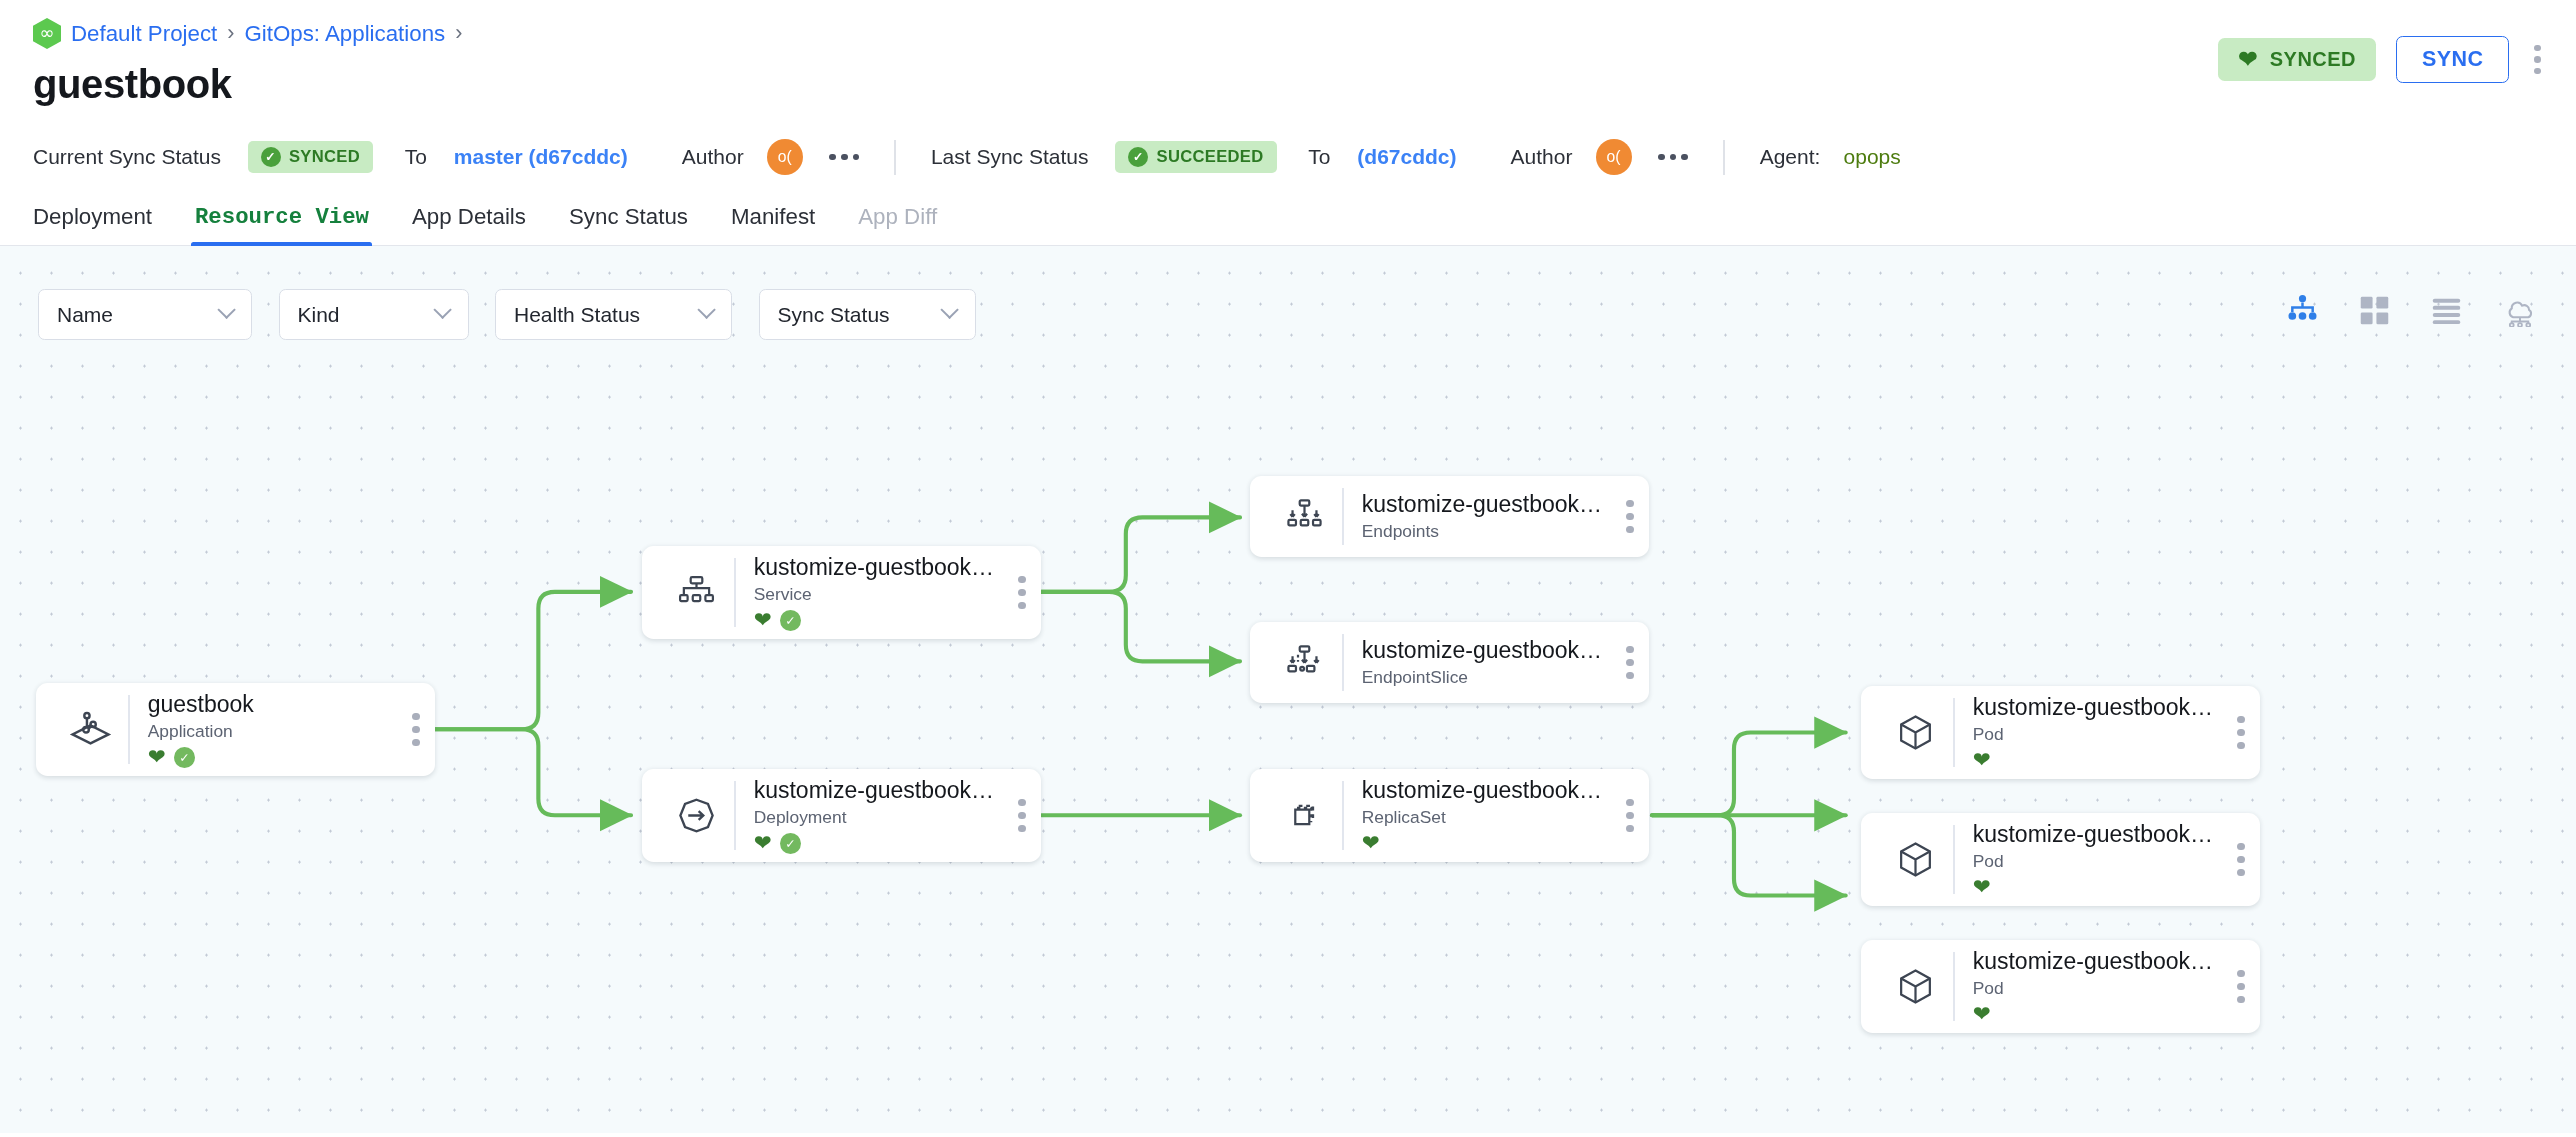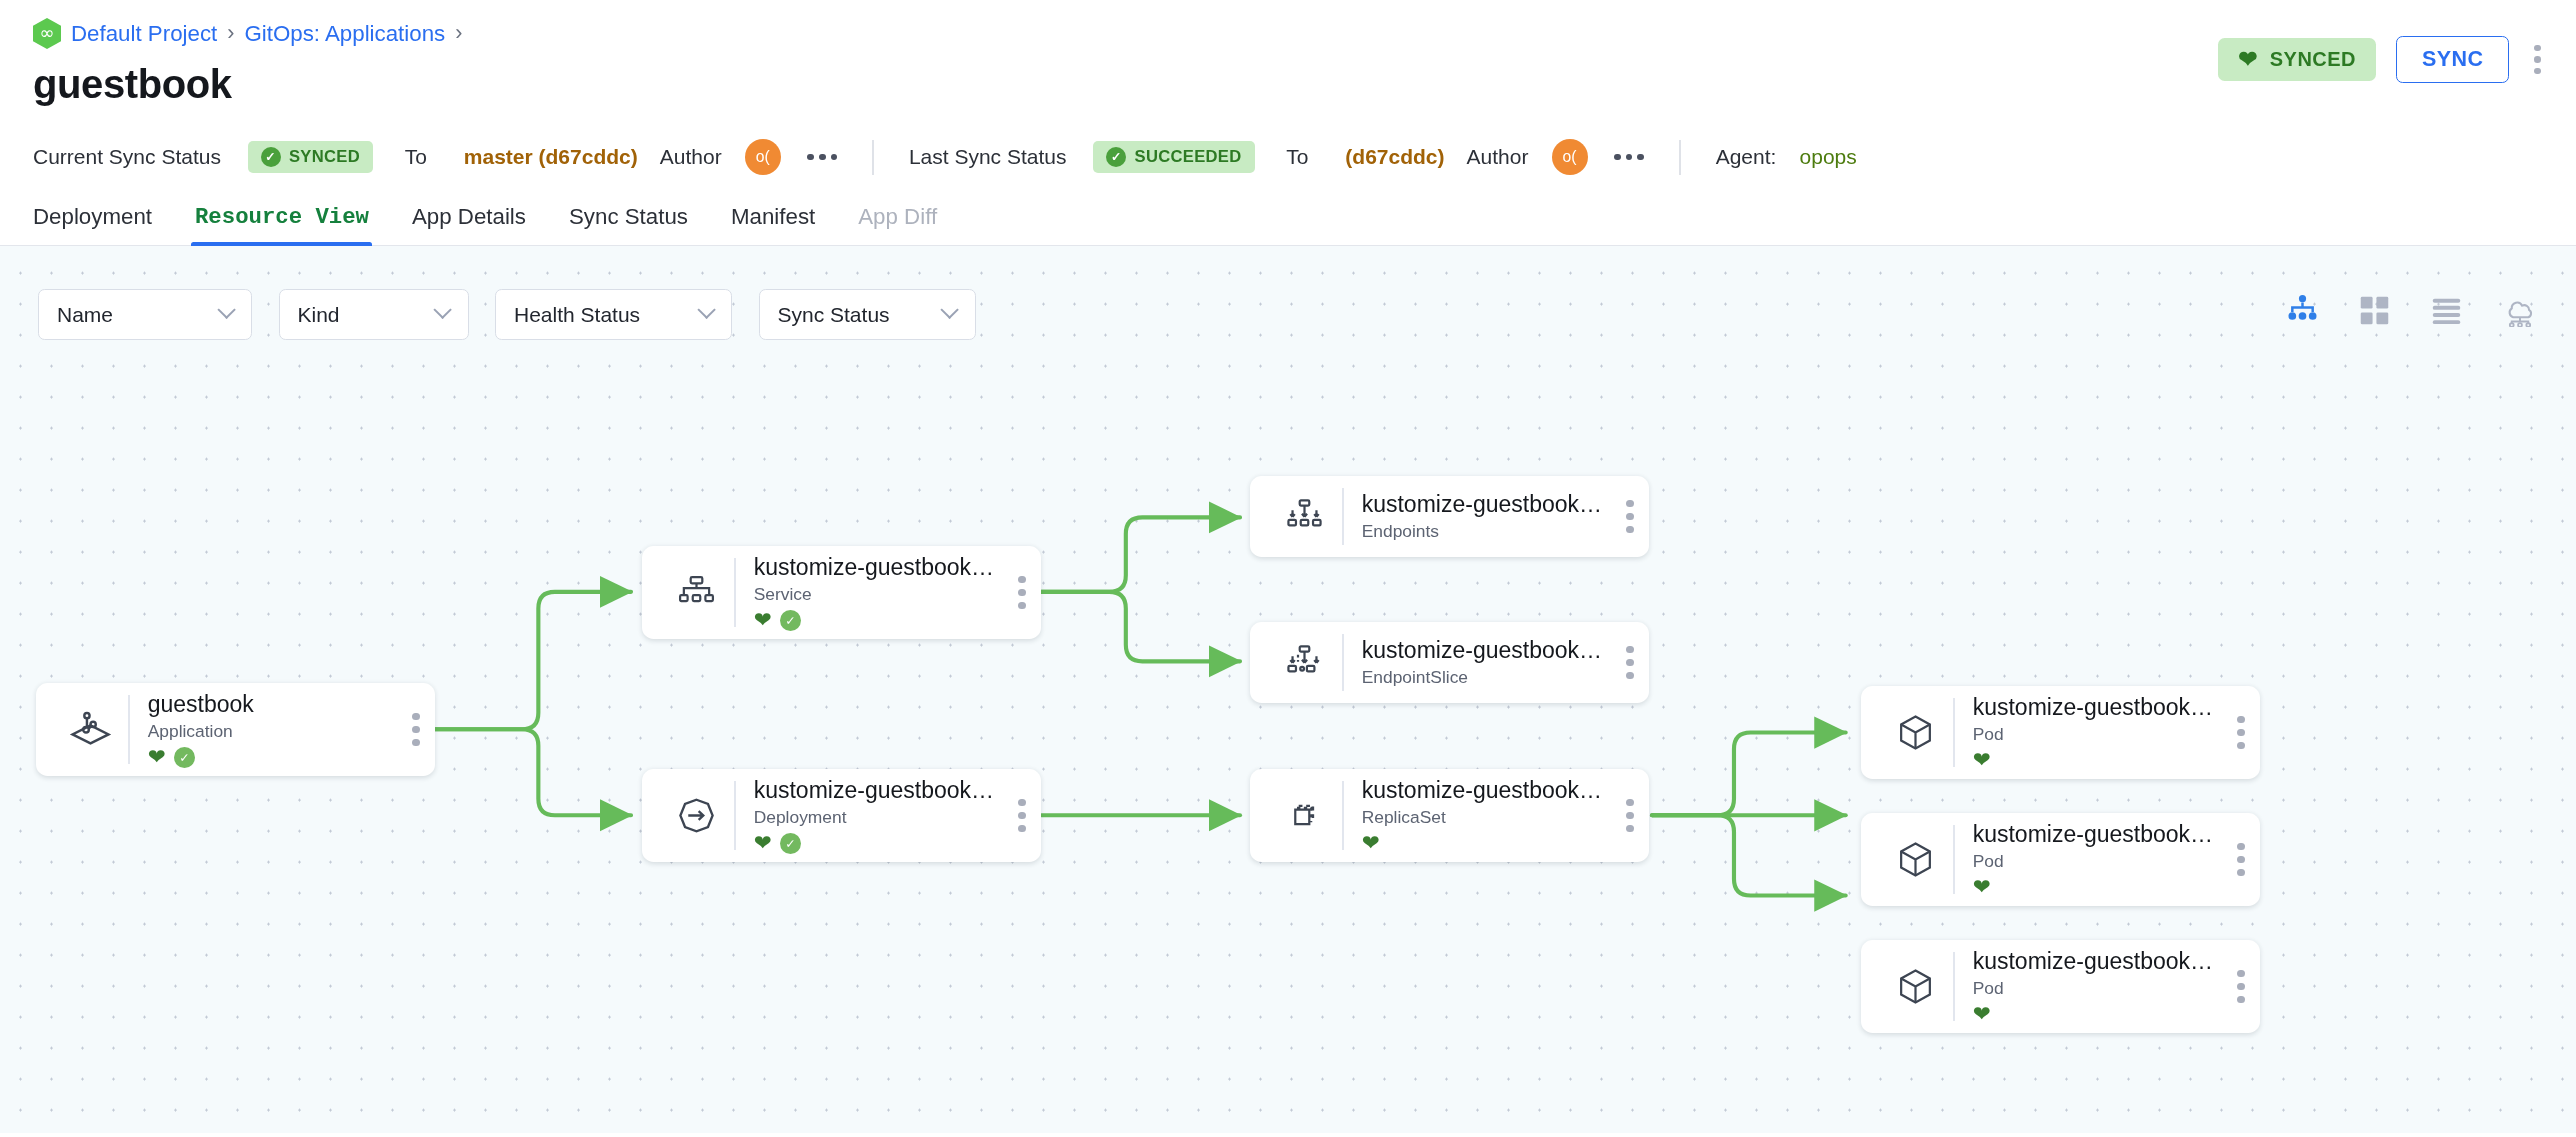"master (d67cddc)" .rev-link { color: #a16207 -> #3b82f6; margin-left: 27px -> 17px }
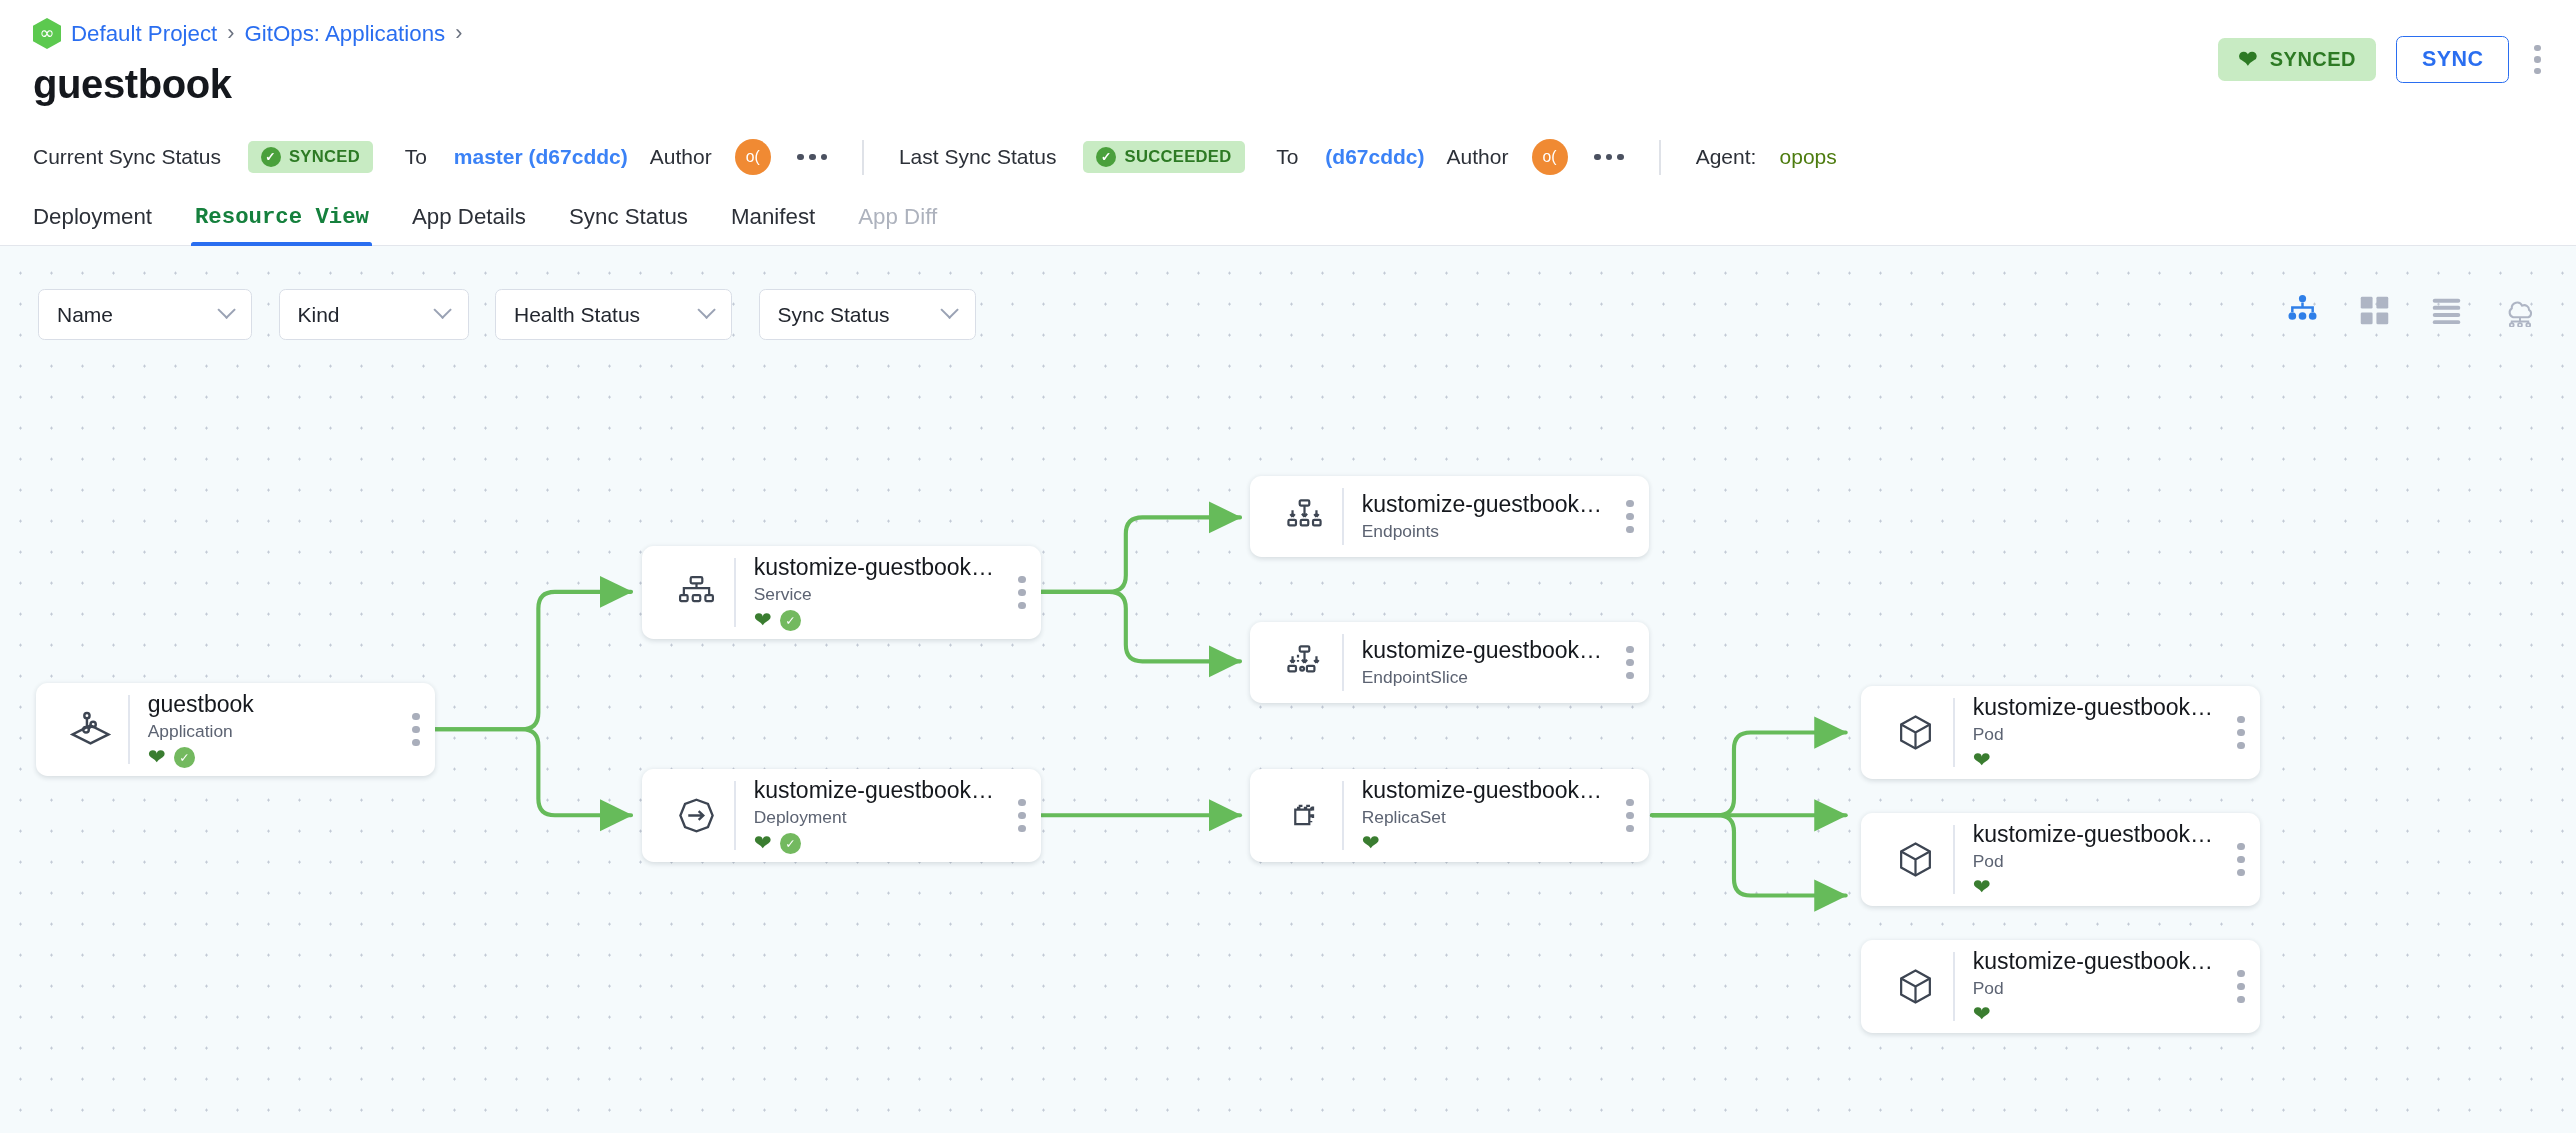"Author" .author-word { margin-left: 12px -> 44px }
